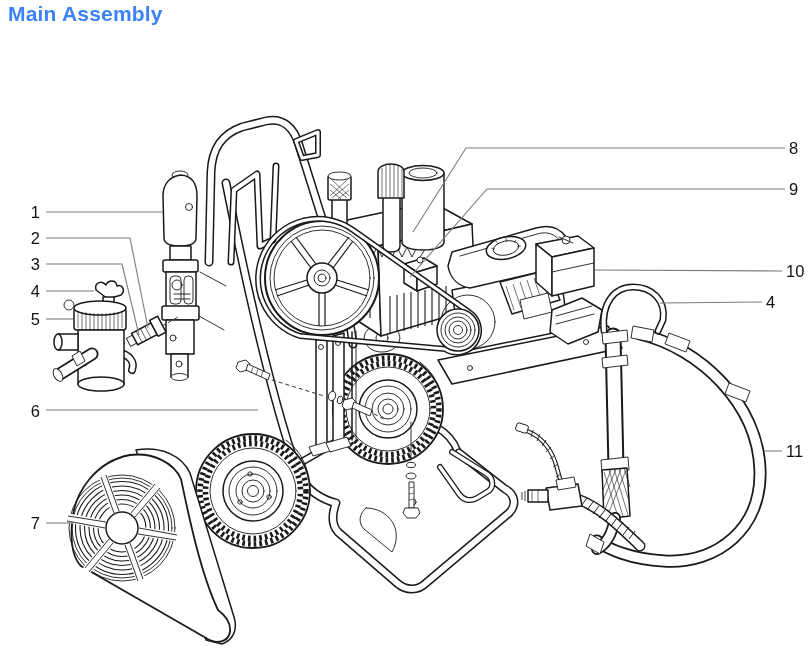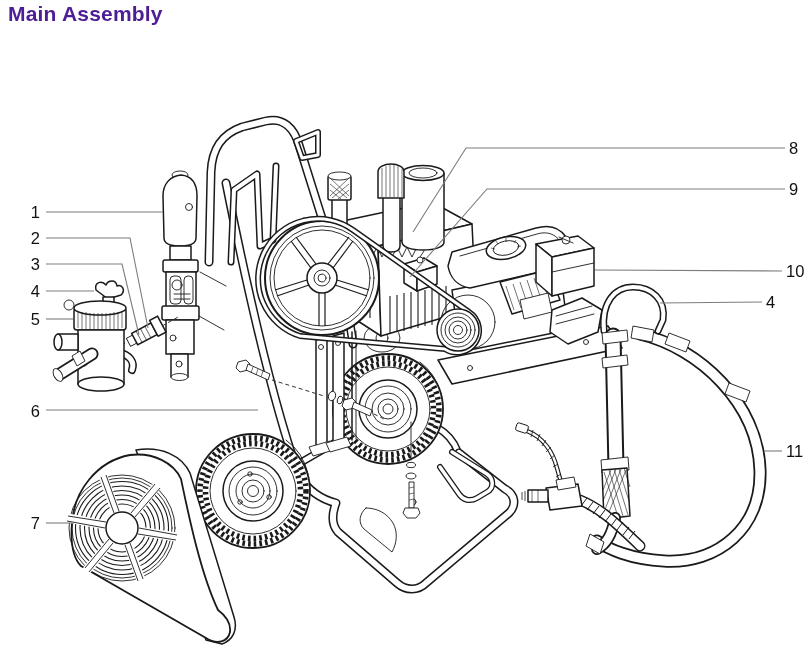"Main Assembly" .page-title { color: #4c1d95 -> #3b82f6 }
